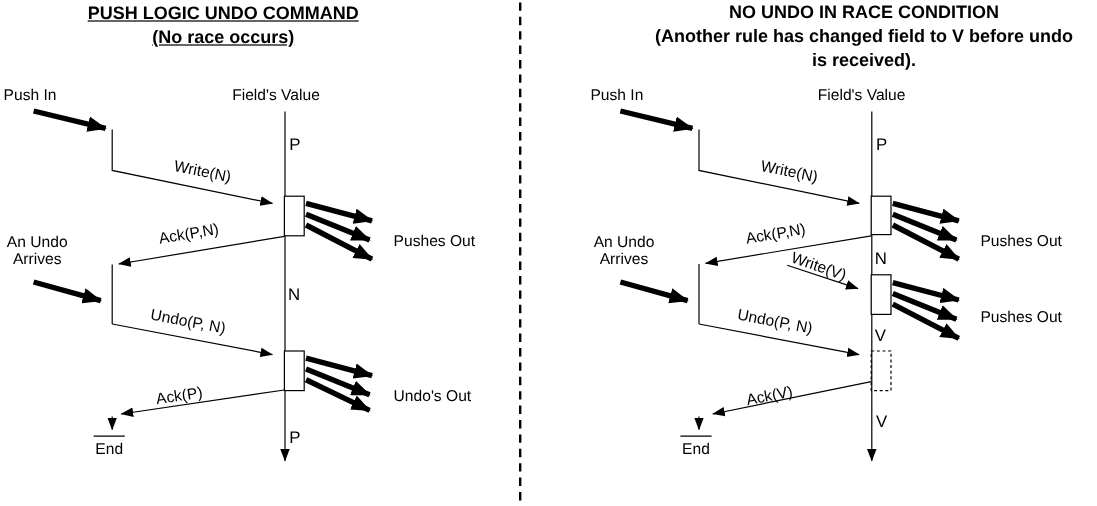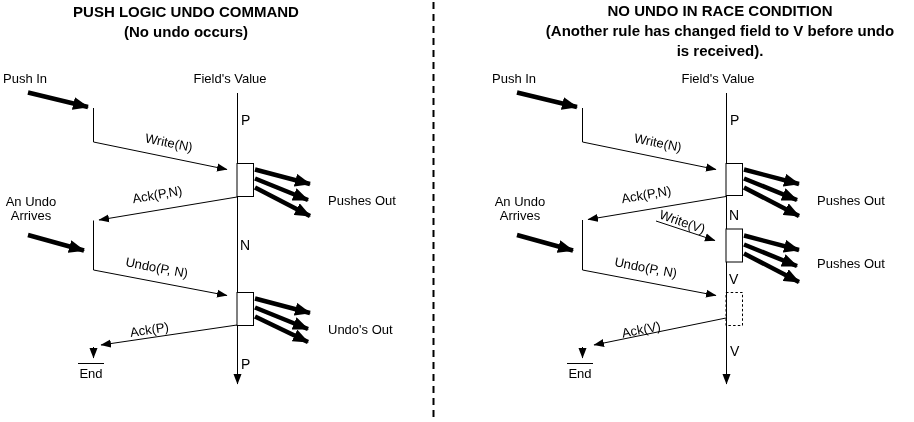"PUSH LOGIC UNDO COMMAND" .title-left { text-decoration: none -> underline }
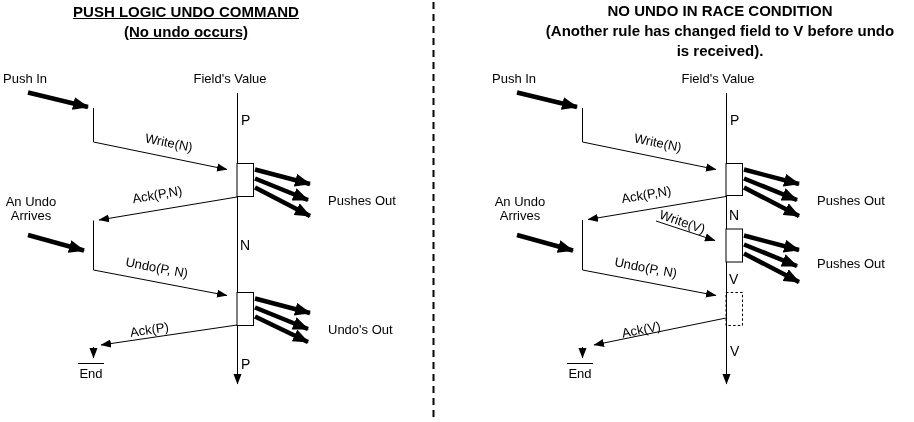"(No undo occurs)" div { text: undo -> race }
